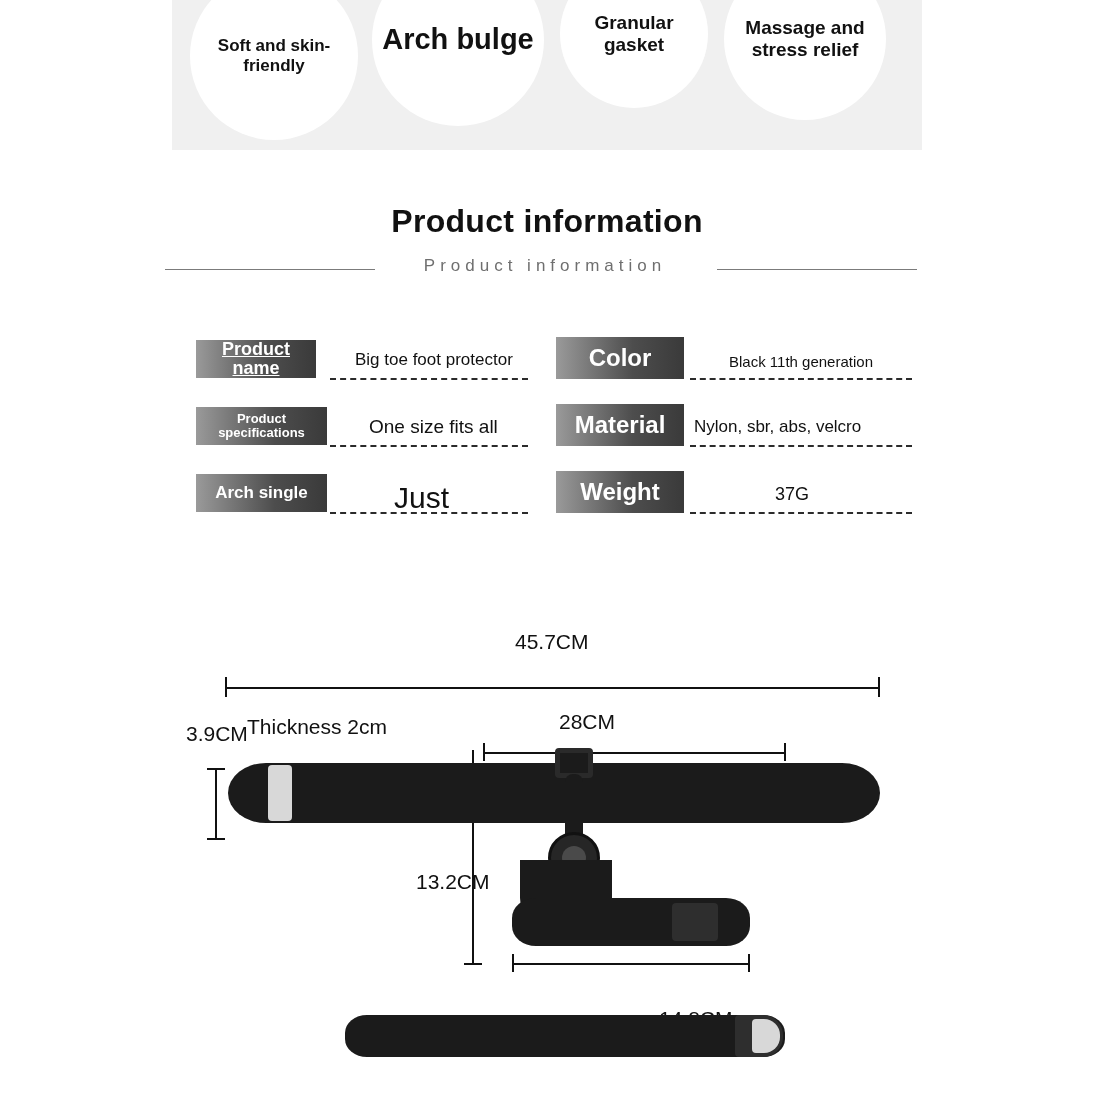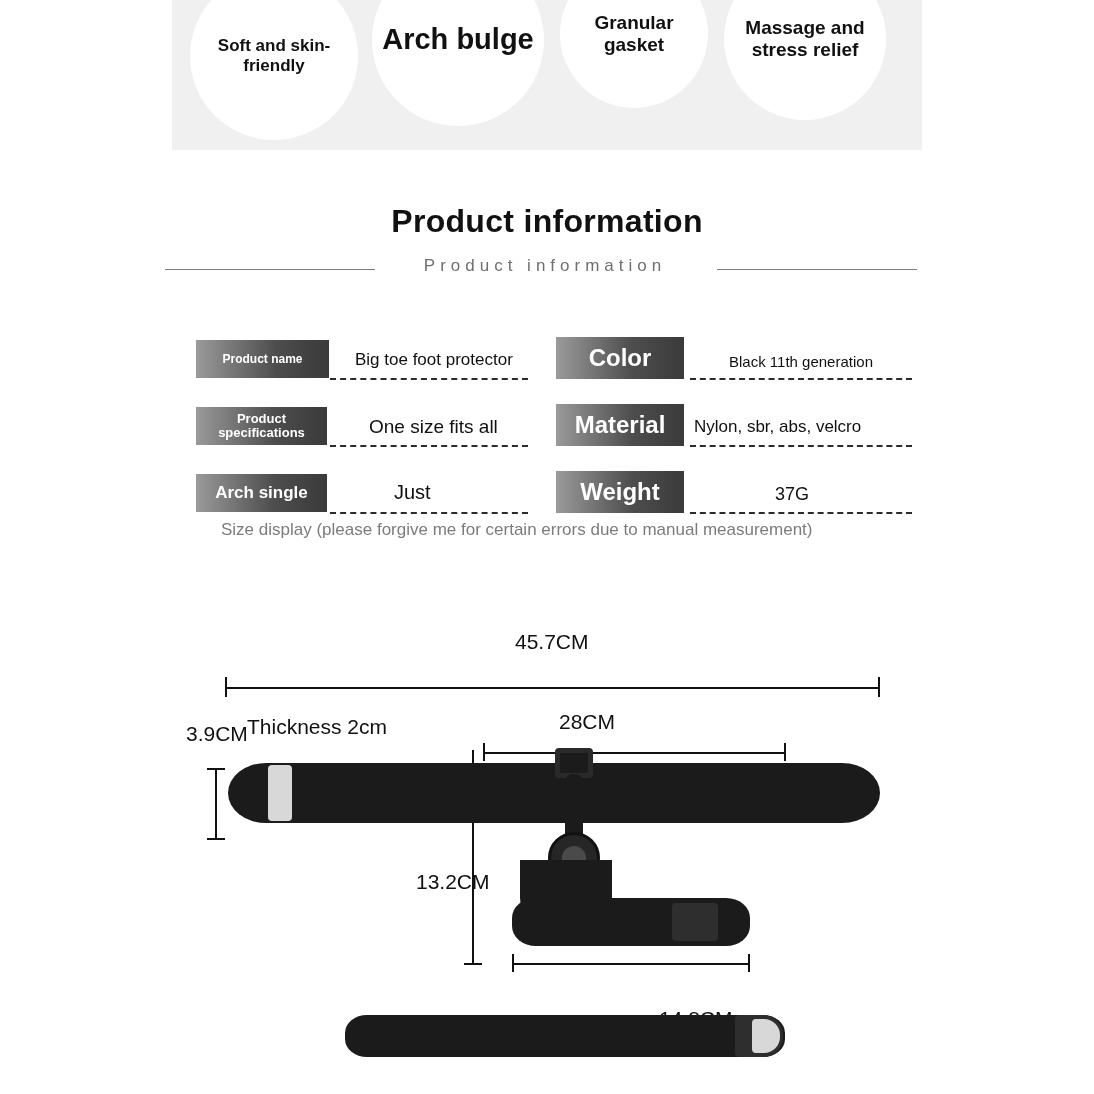"Product name" div.tag { font-size: 12px -> 18px; text-decoration: none -> underline; width: 133px -> 120px }
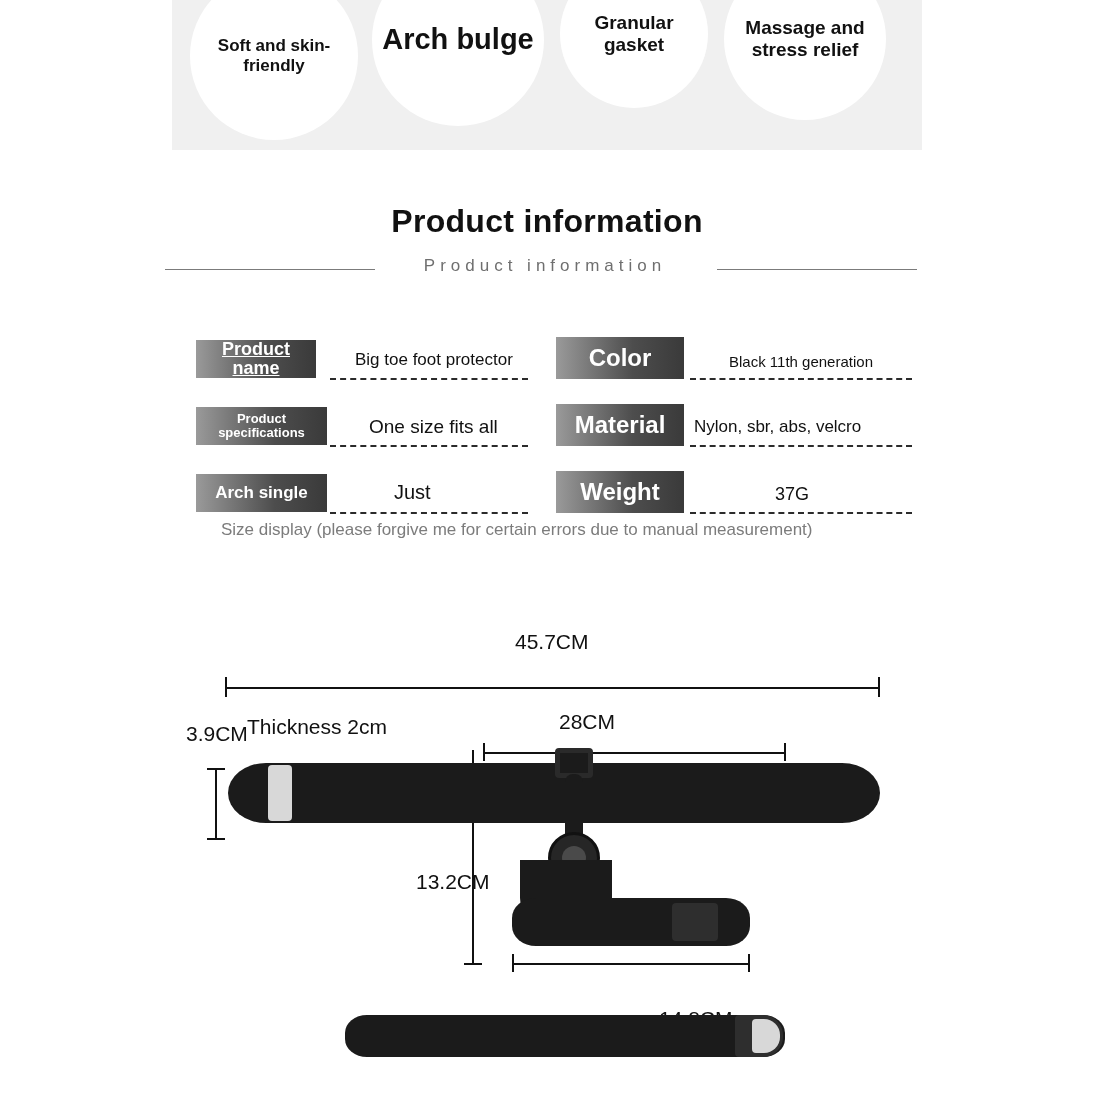"Just" div.val { font-size: 20px -> 30px }
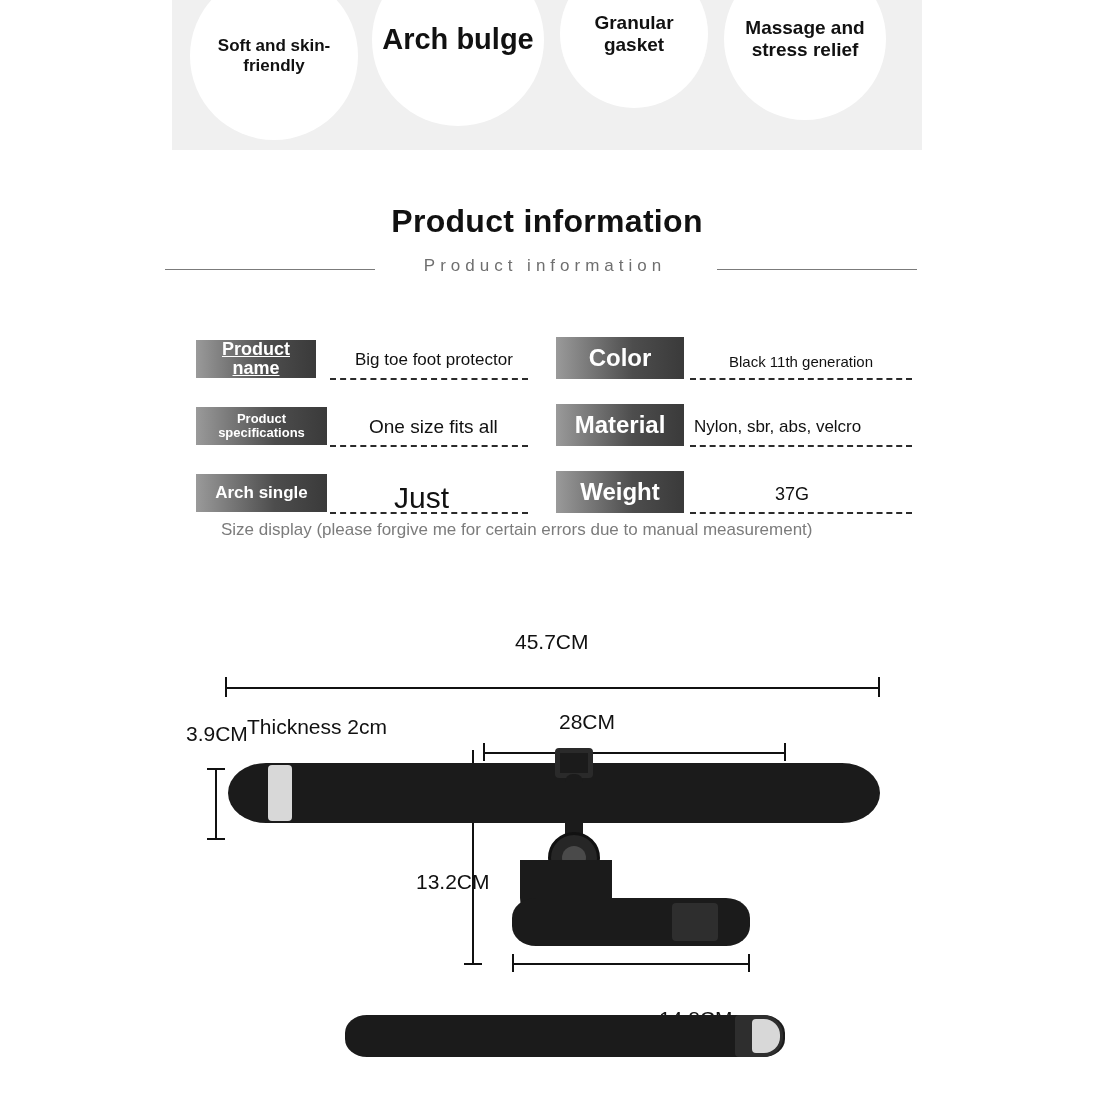"Size display (please forgive me" div.note { html: <div>Size display (please forgive me for certain errors due to manual measurement)</div> -> none }
